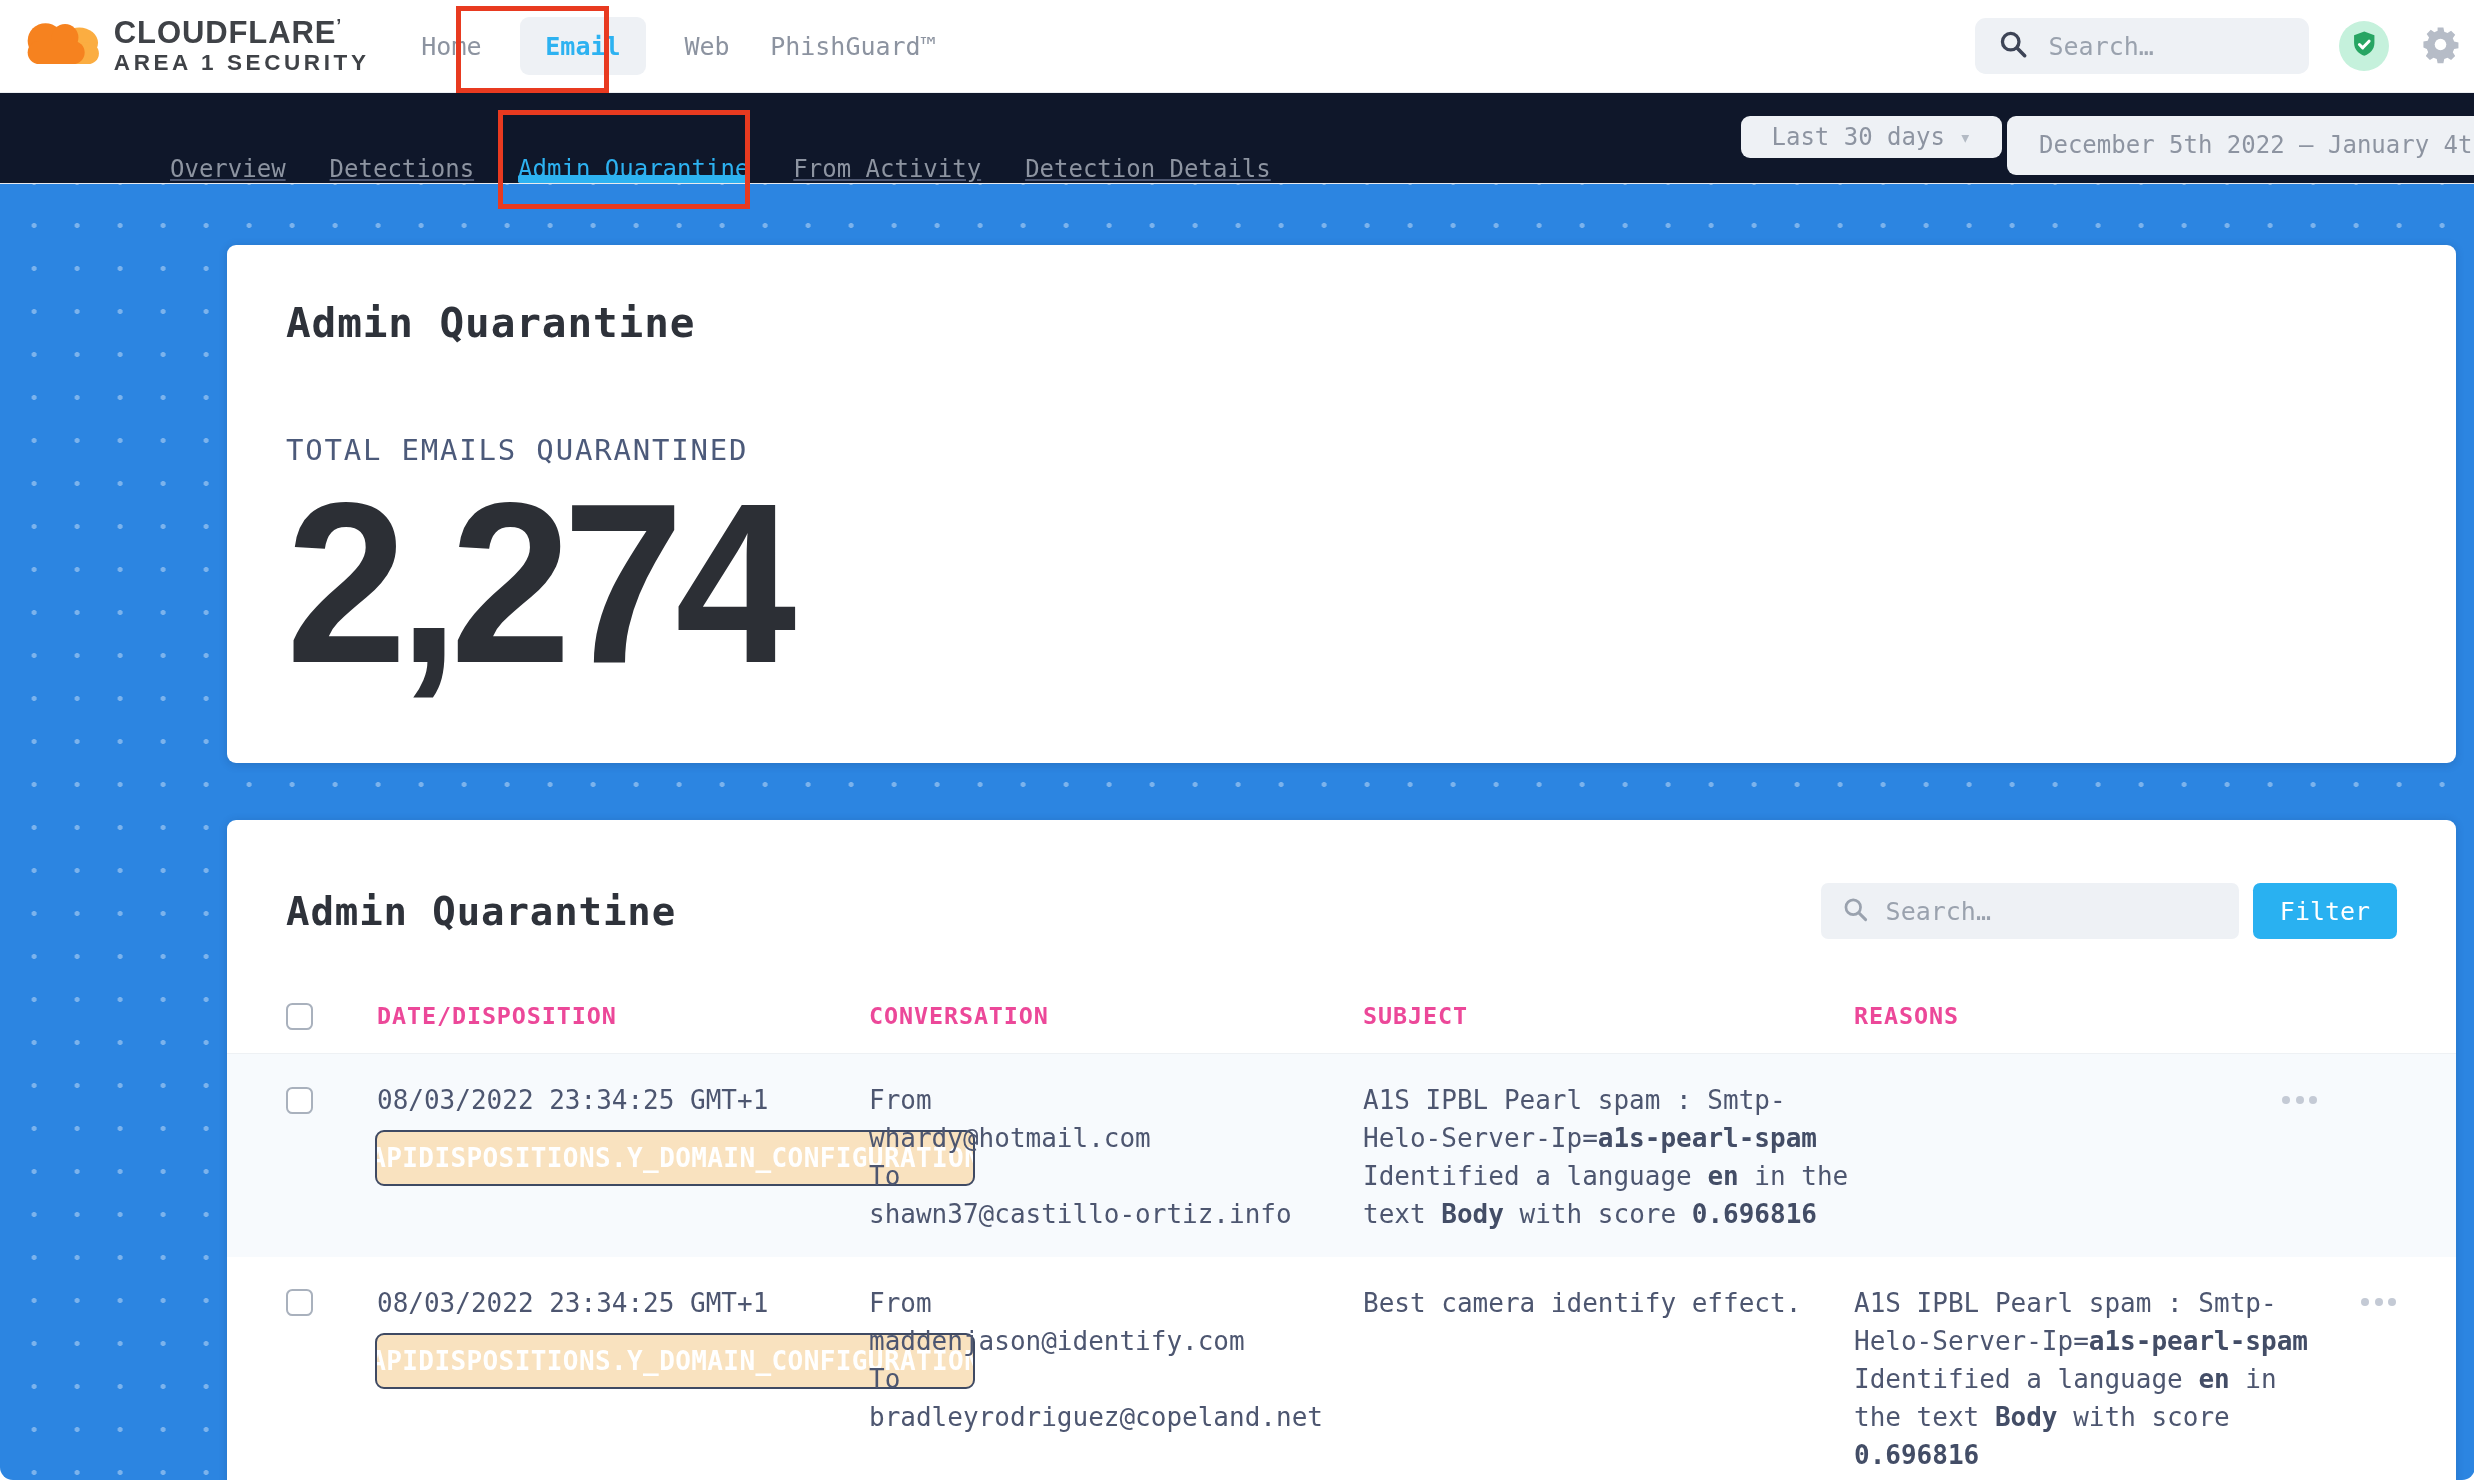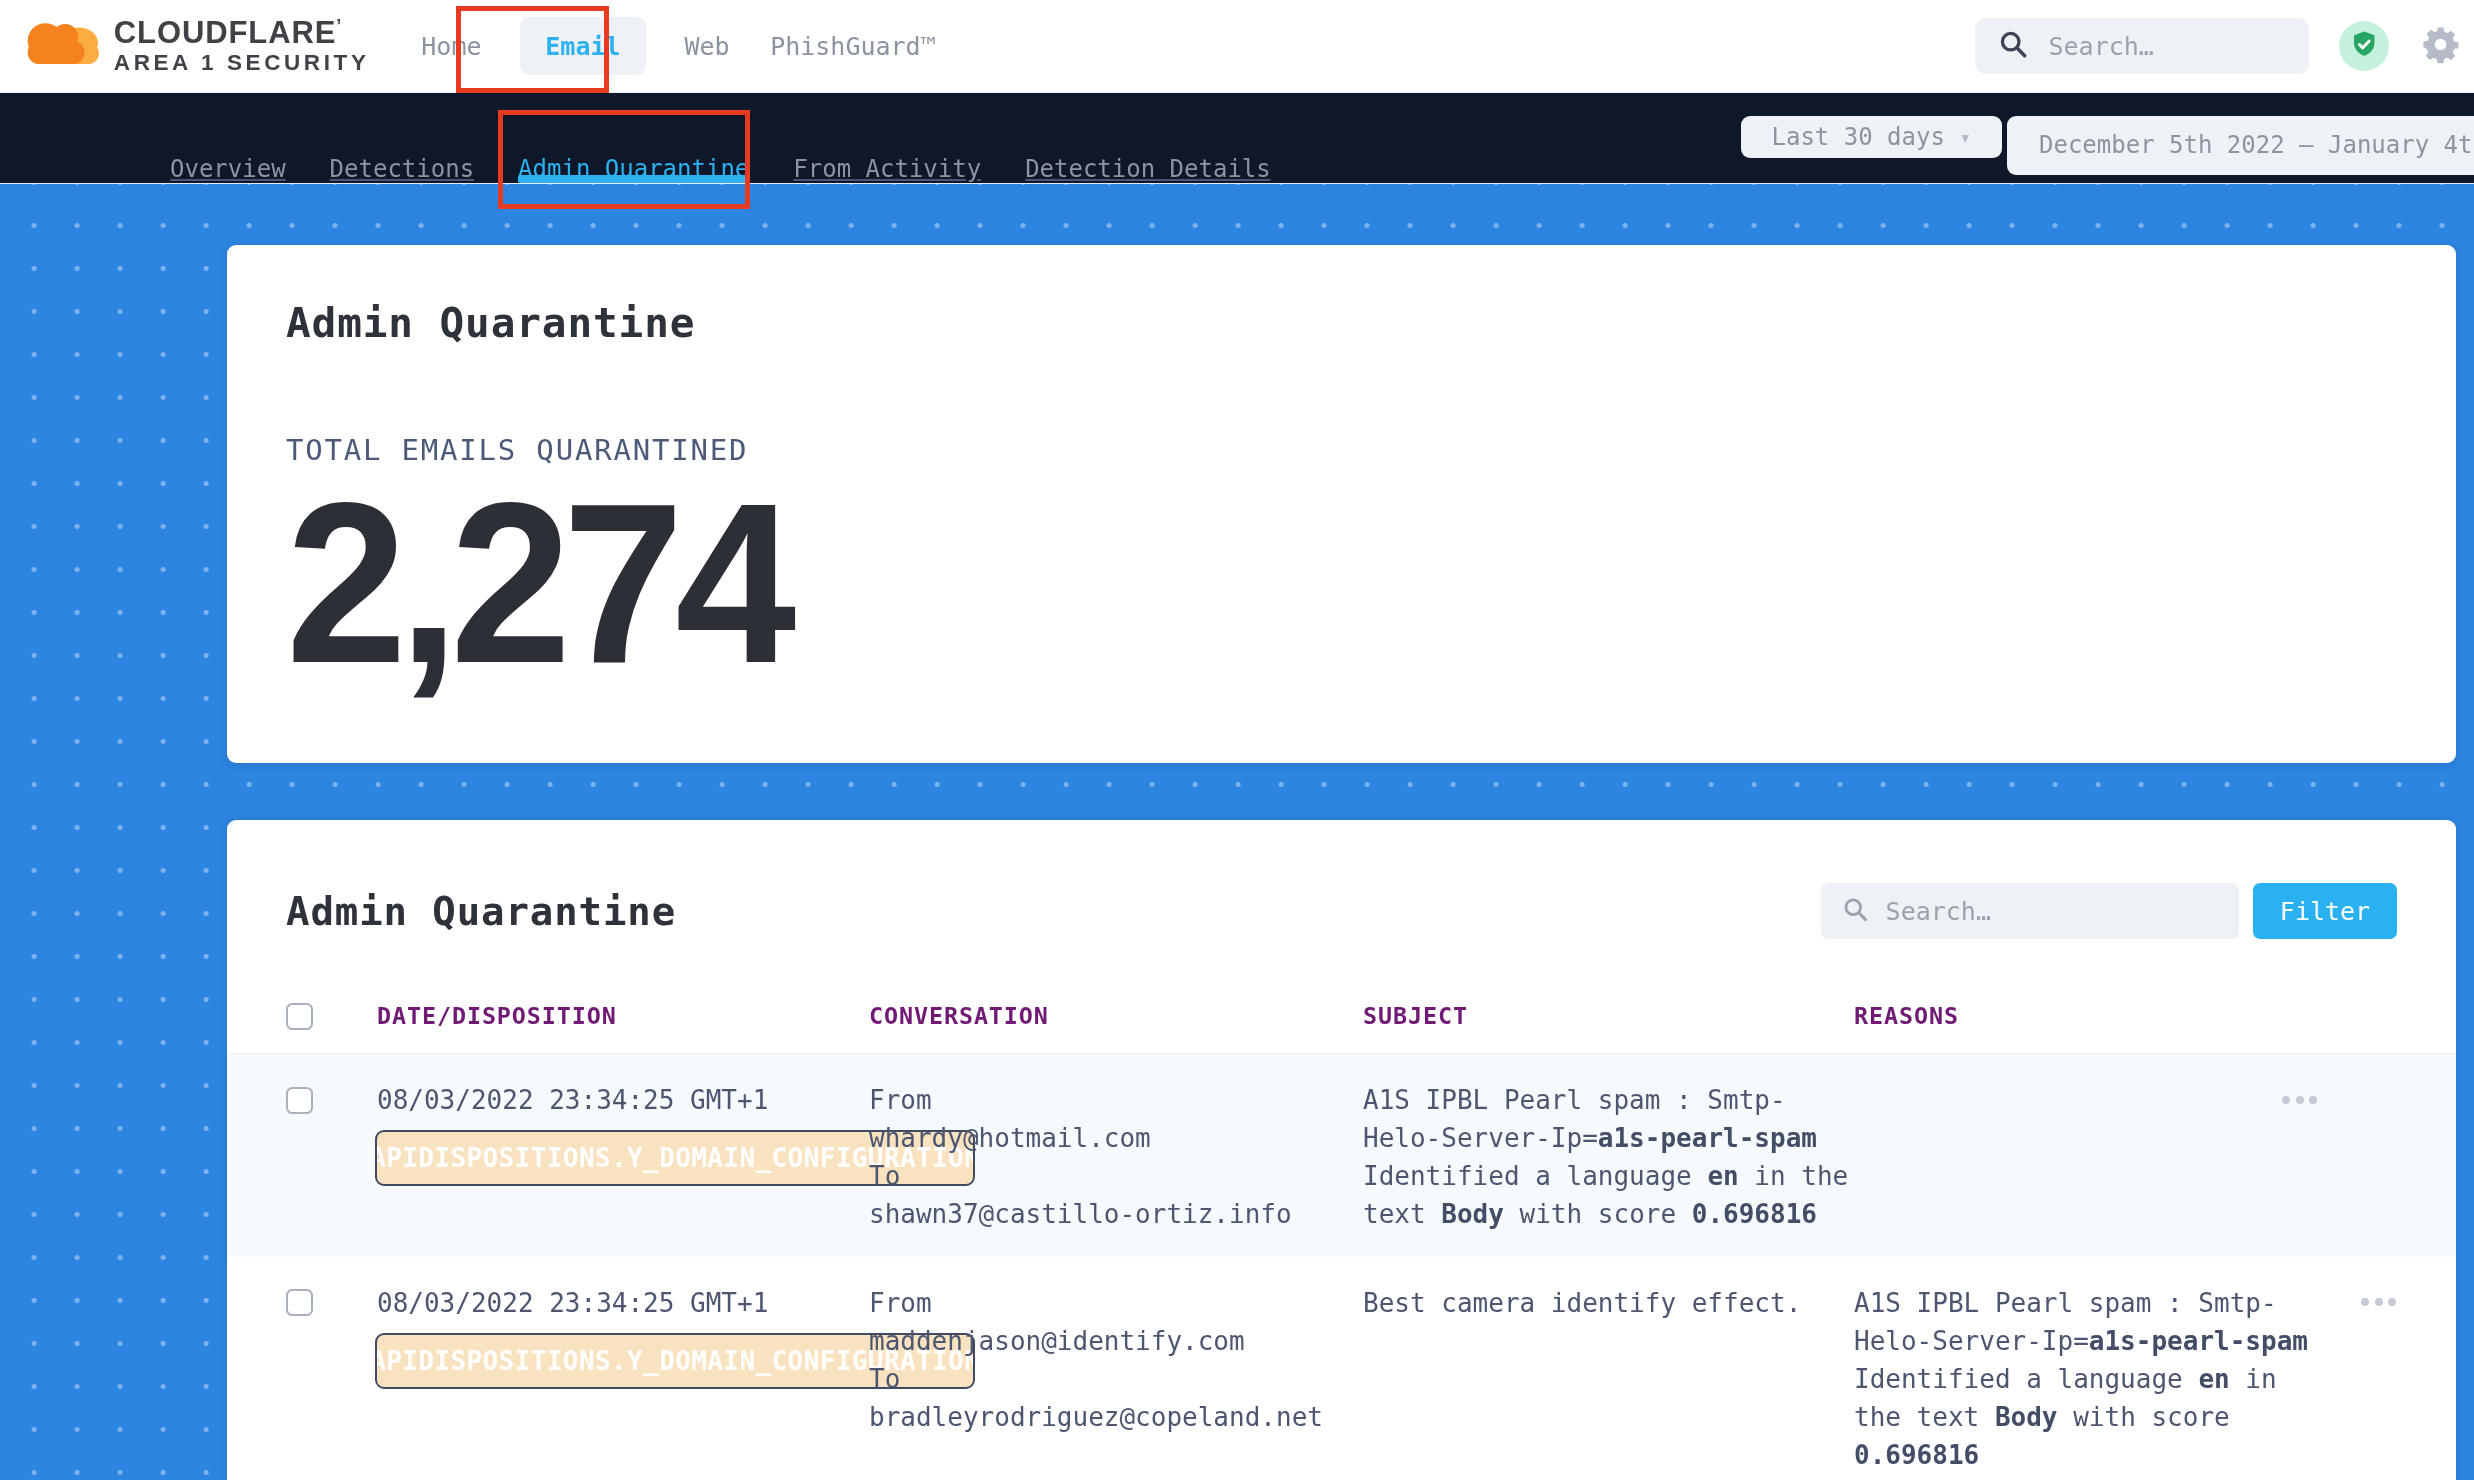"CLOUDFLARE’" #app { border-radius: none -> 13px }
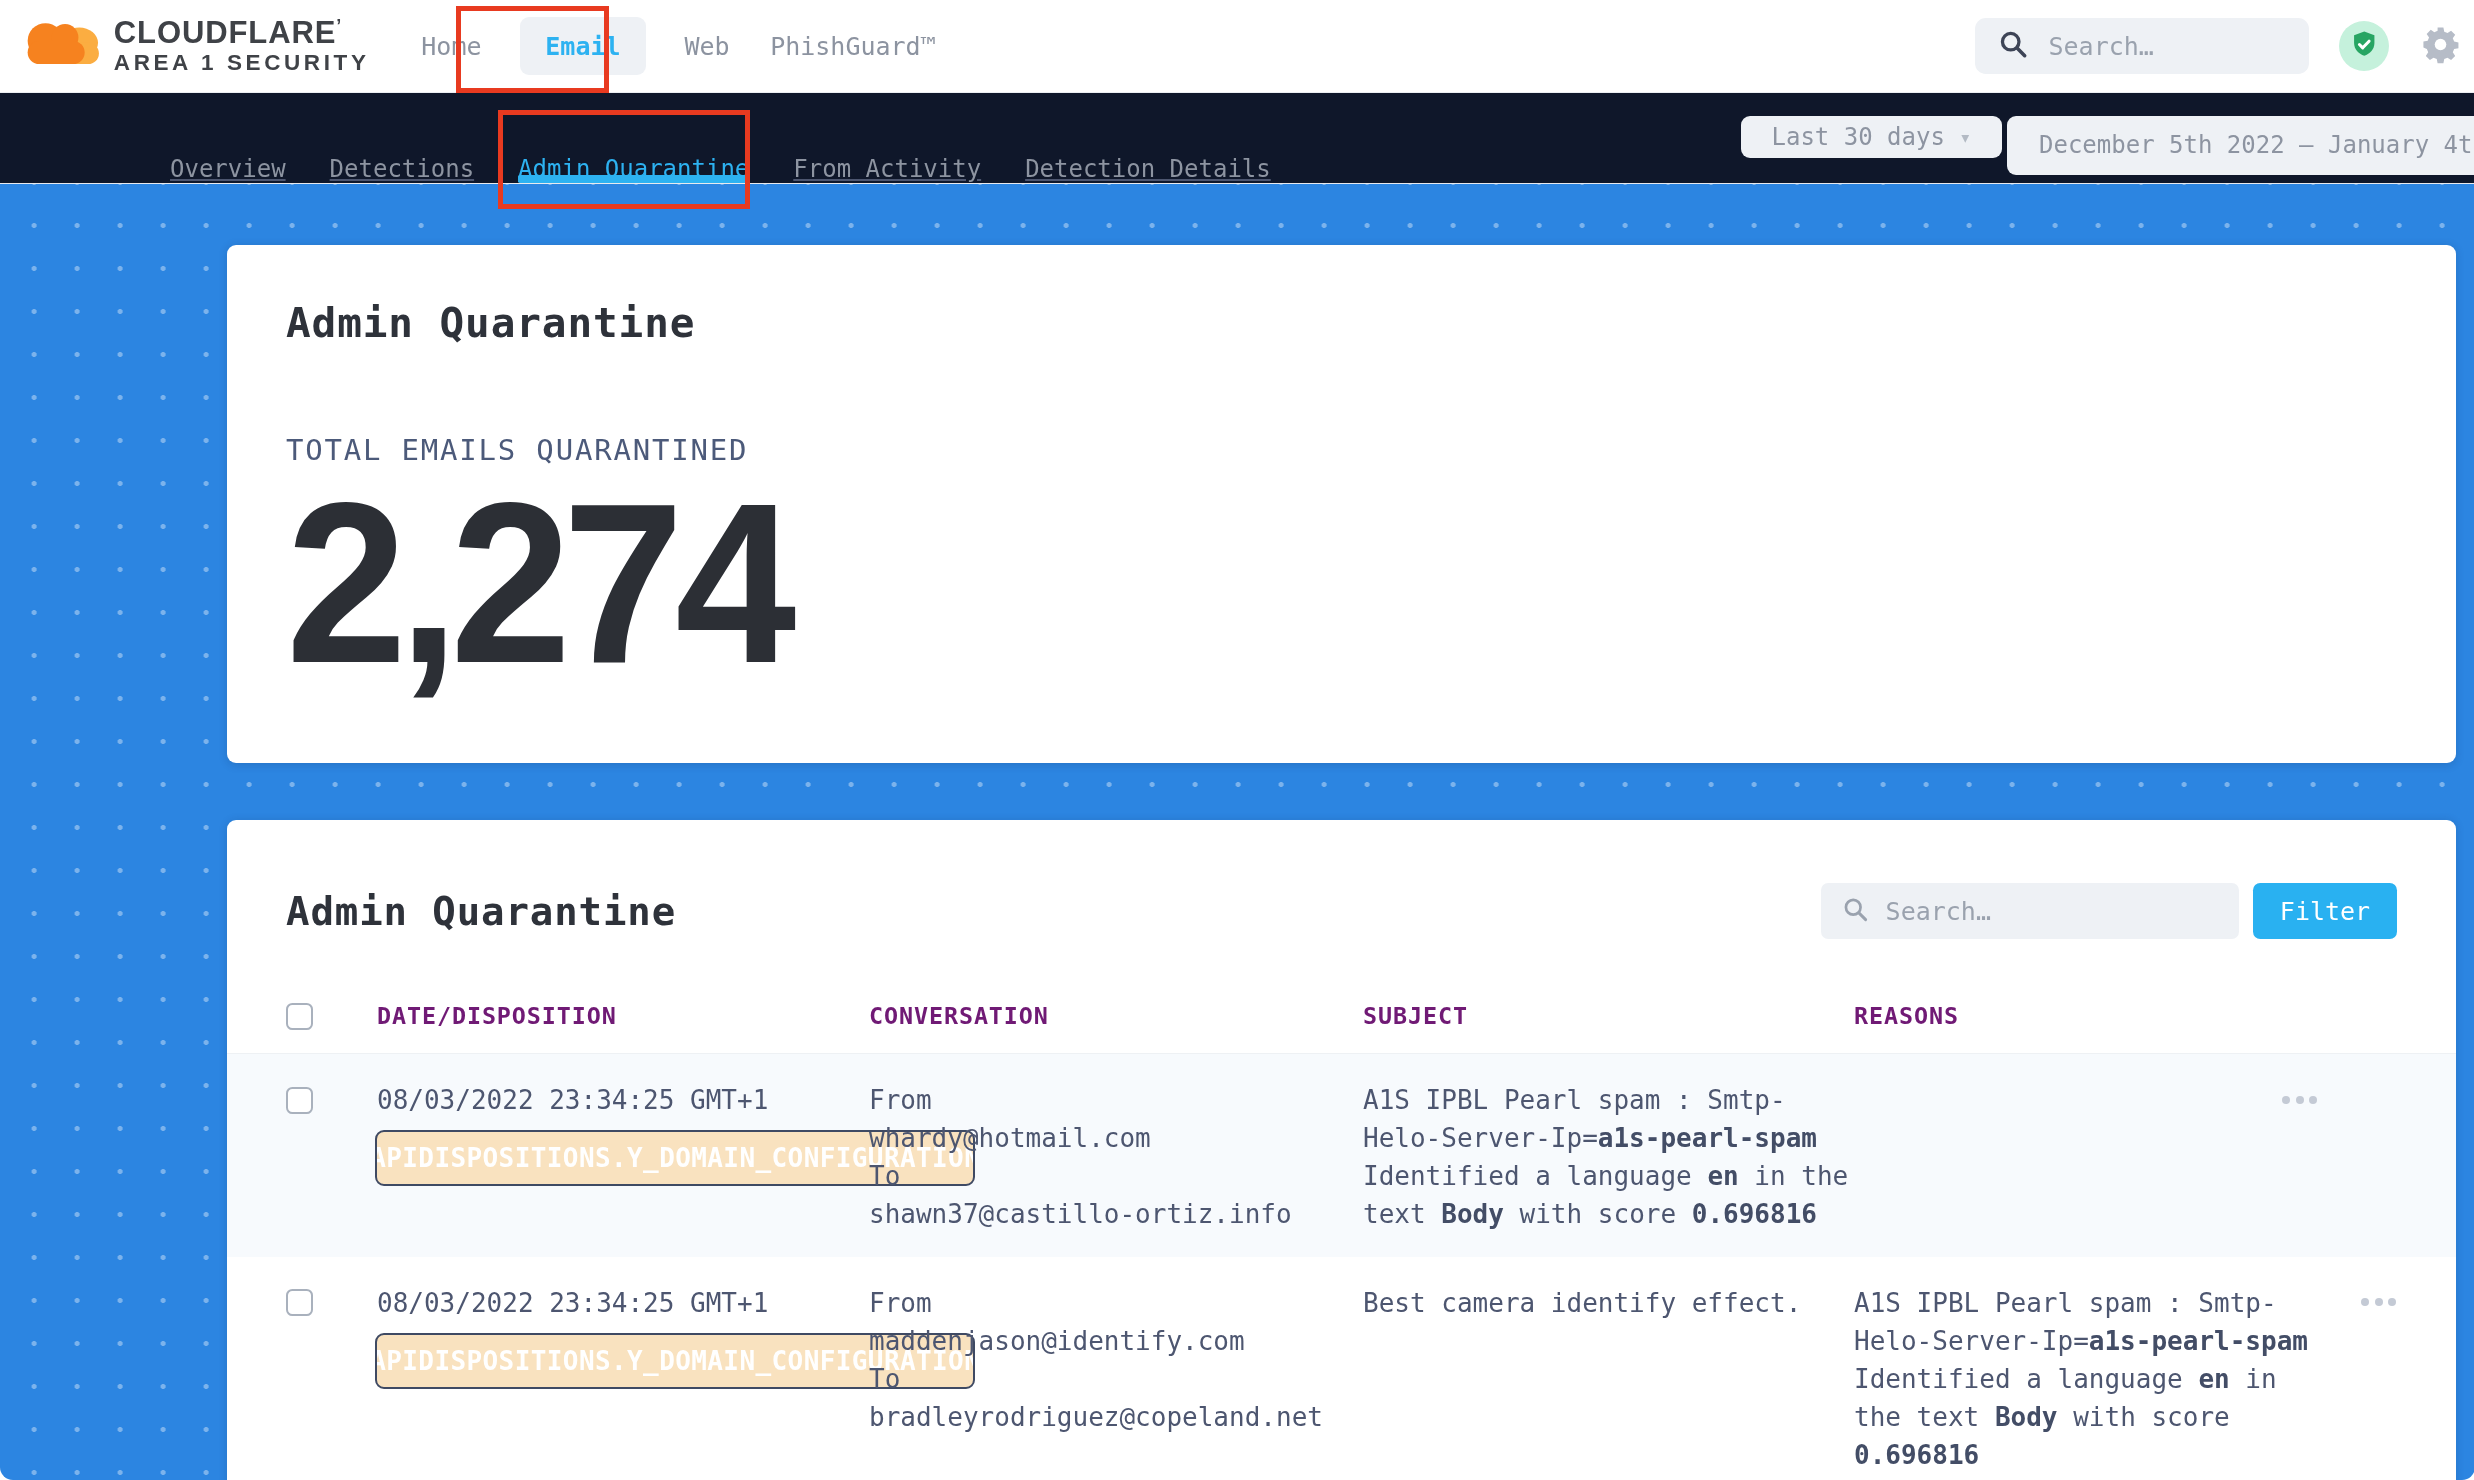"DATE/DISPOSITION" .th { color: #701a75 -> #ec4899 }
